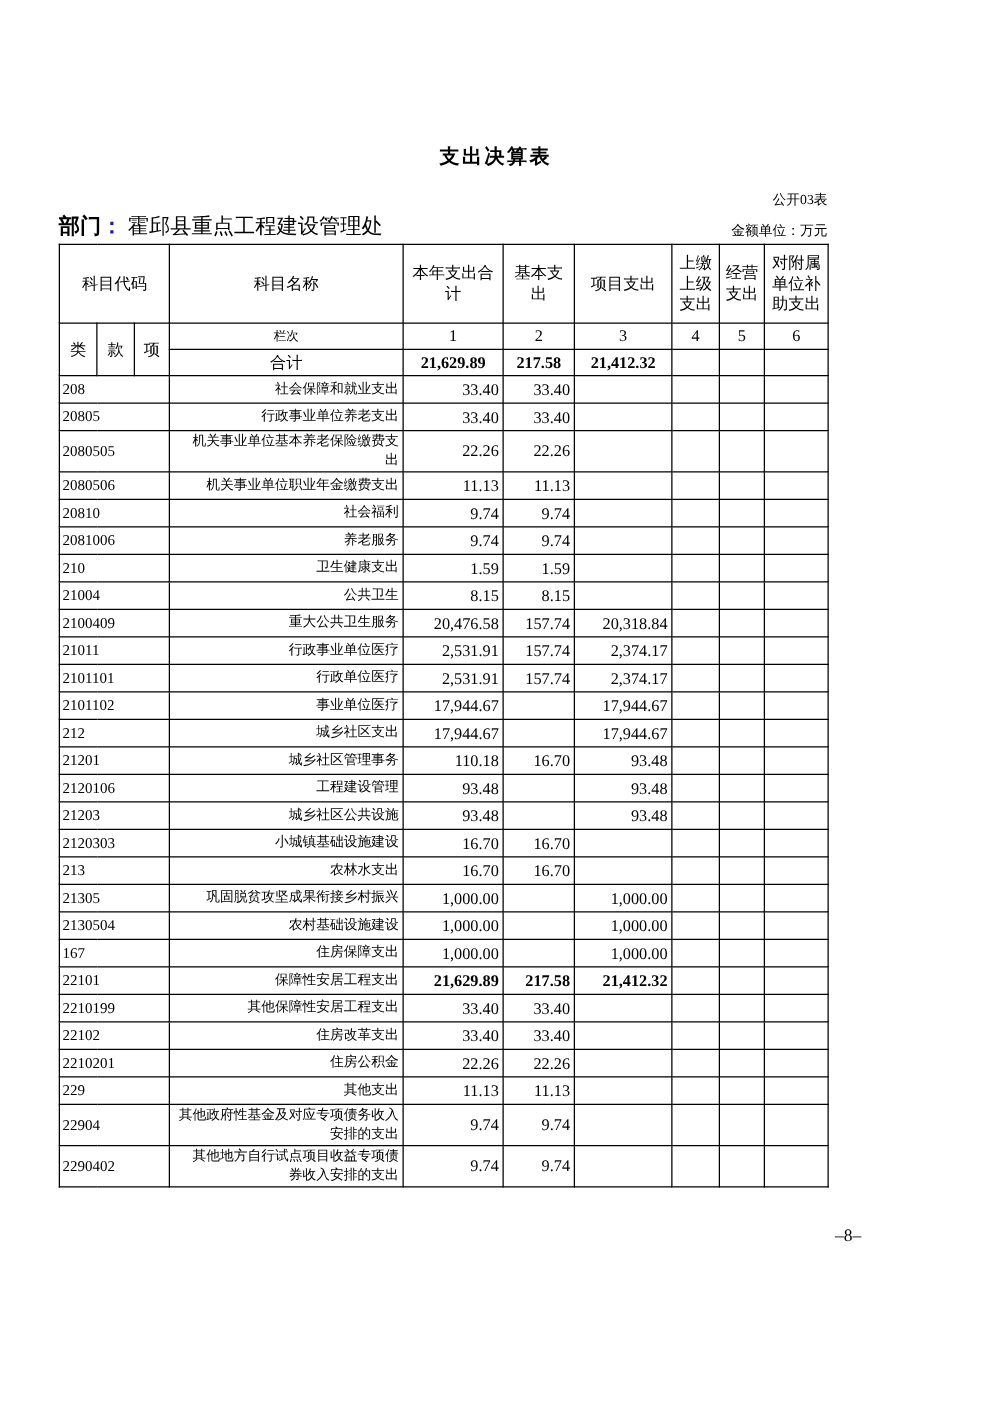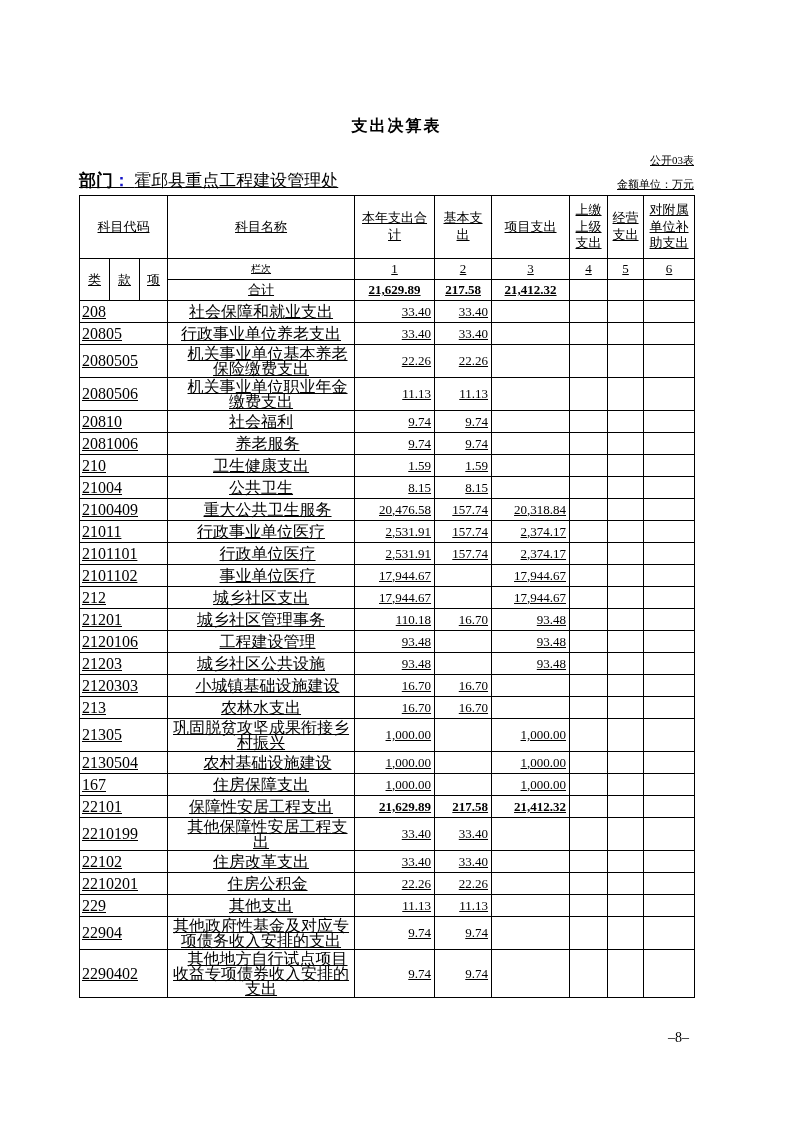"公开03表" .content { margin-left: 79px -> 47px; text-decoration: underline -> none }
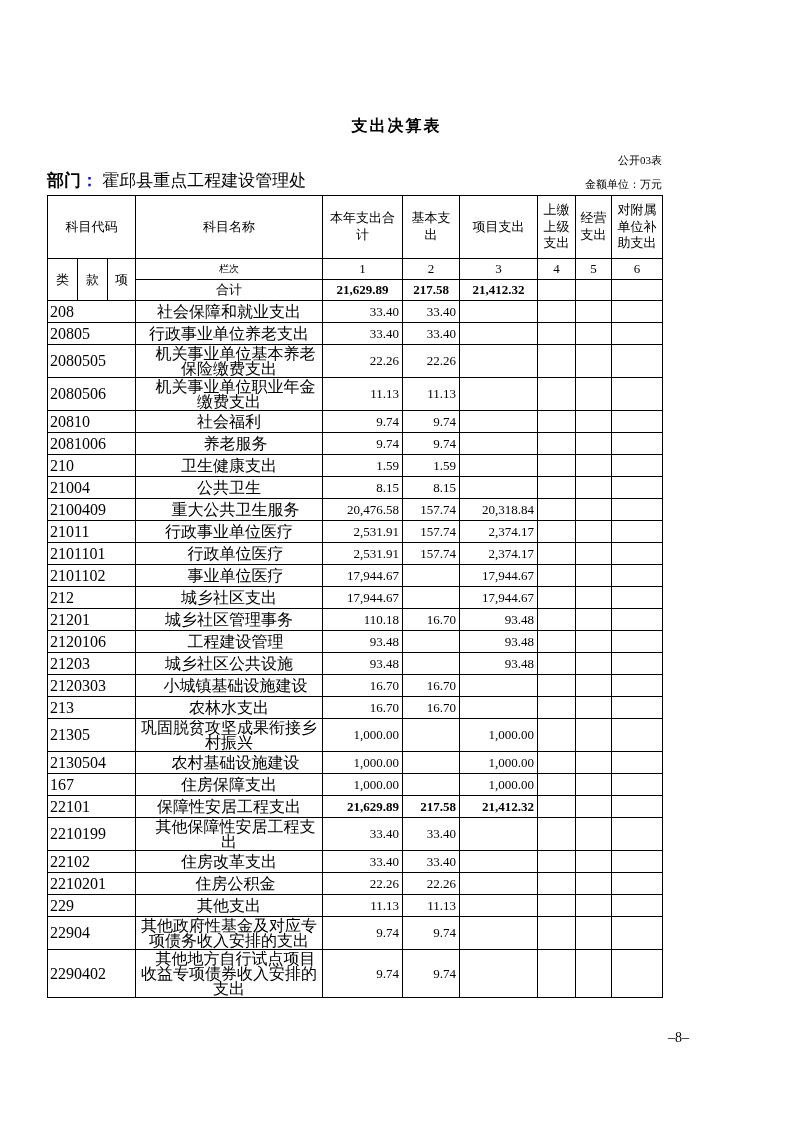"208" .code { font-size: 16px -> 12px }
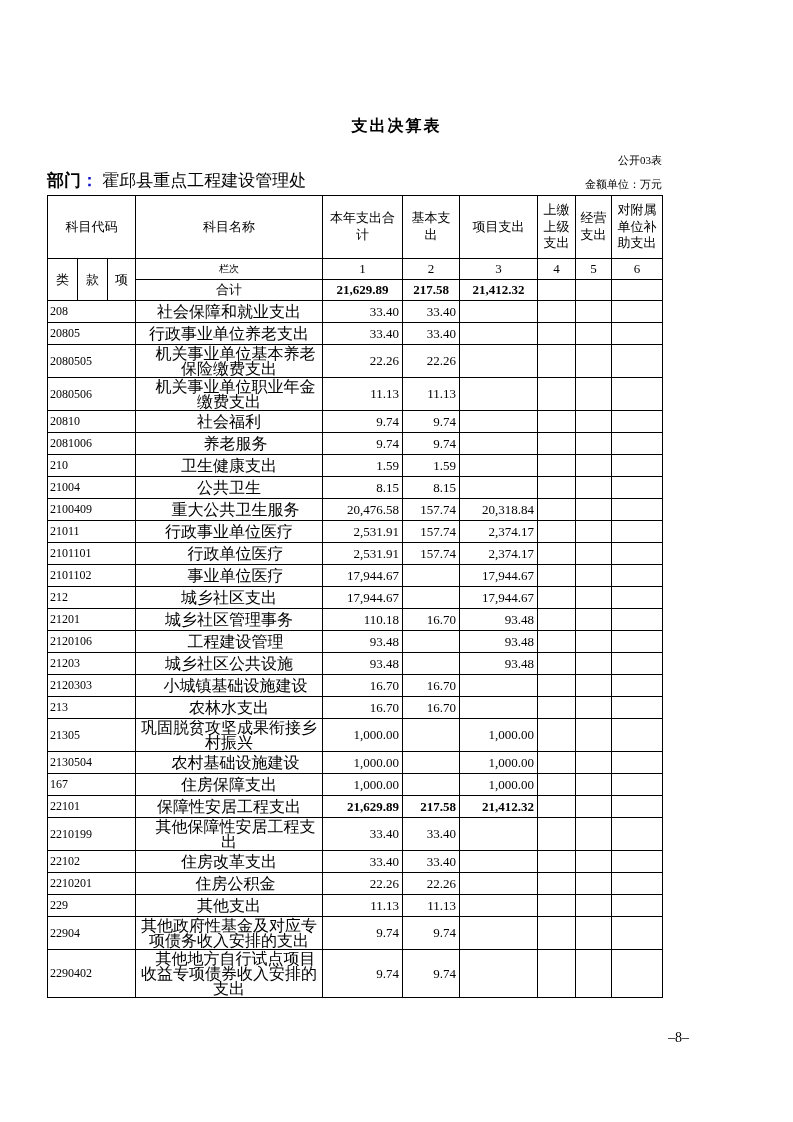"社会保障和就业支出" .name { font-size: 16px -> 11px; text-align: center -> right }
